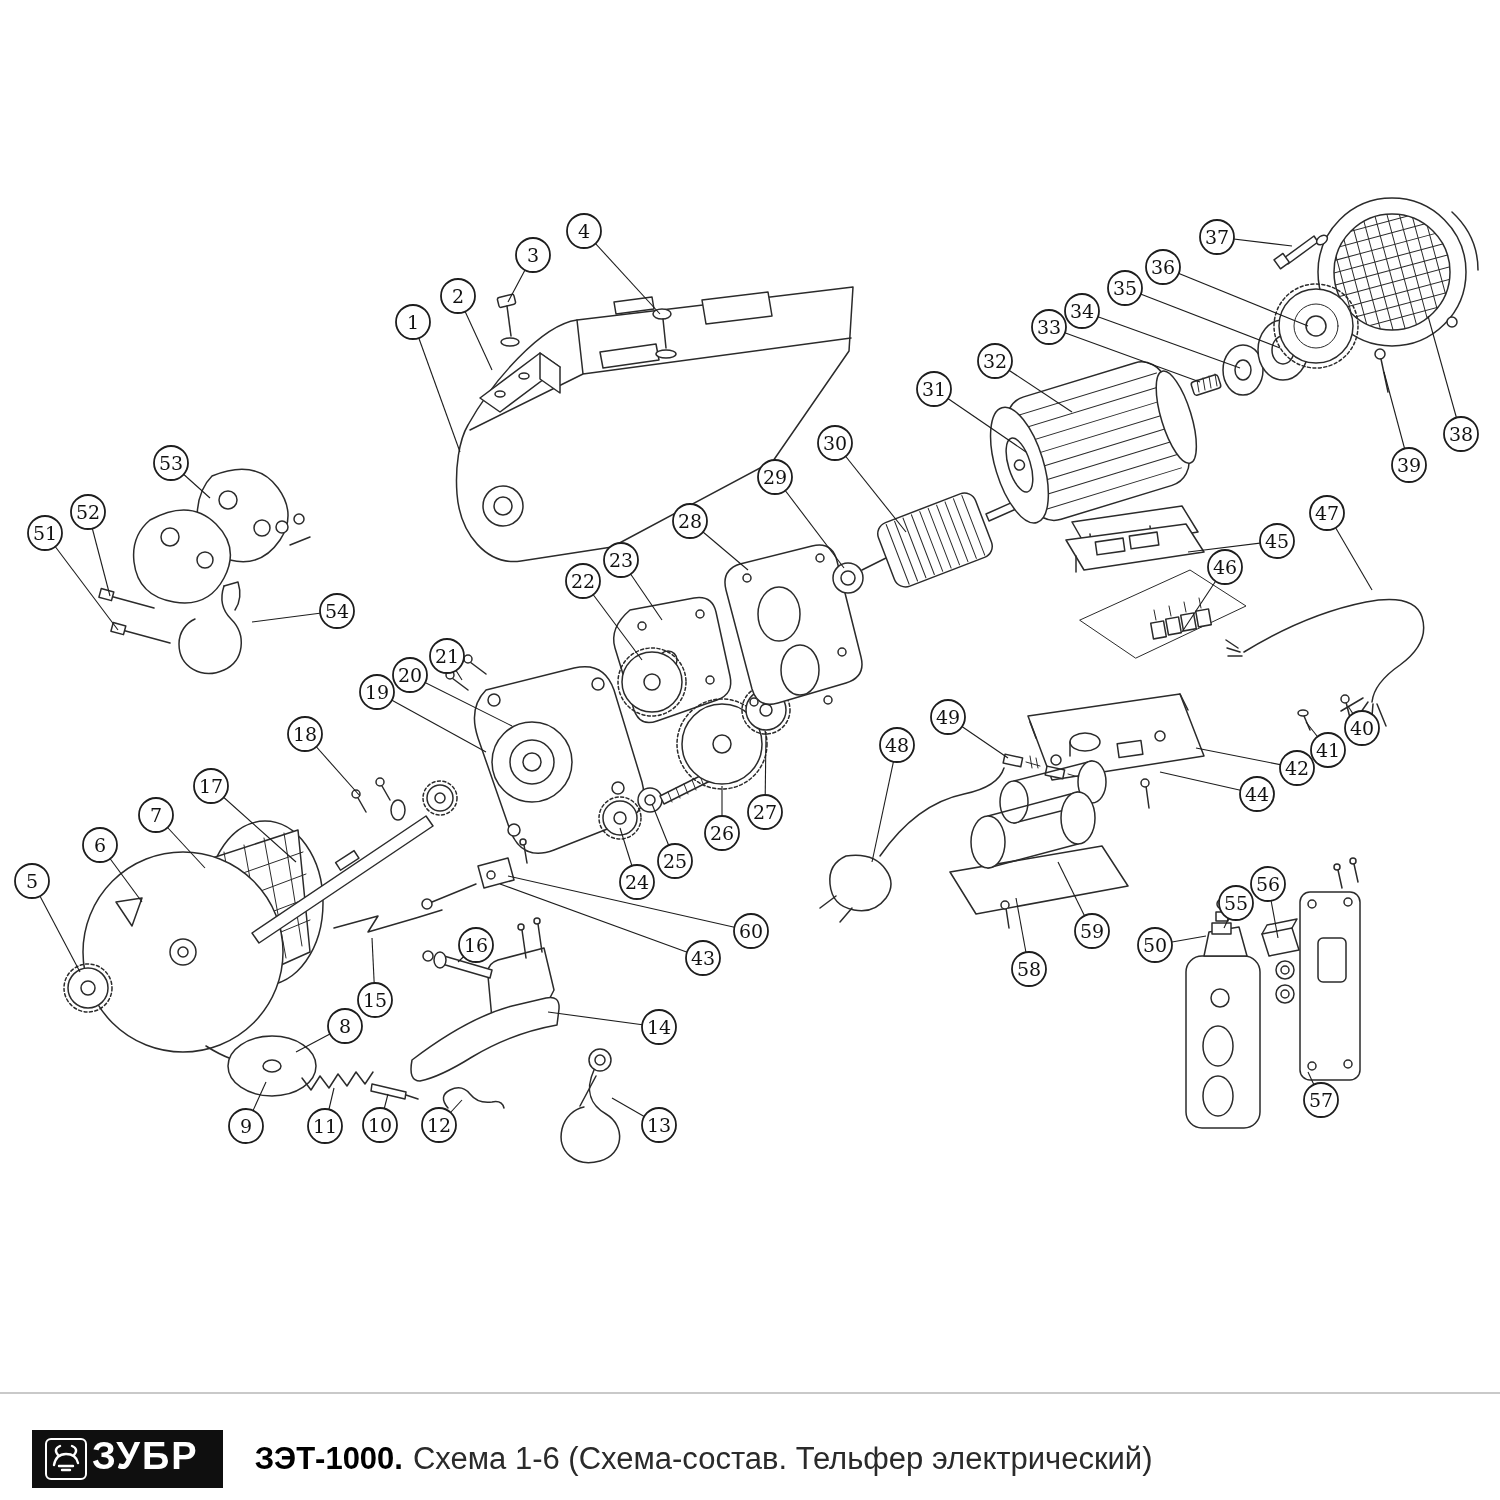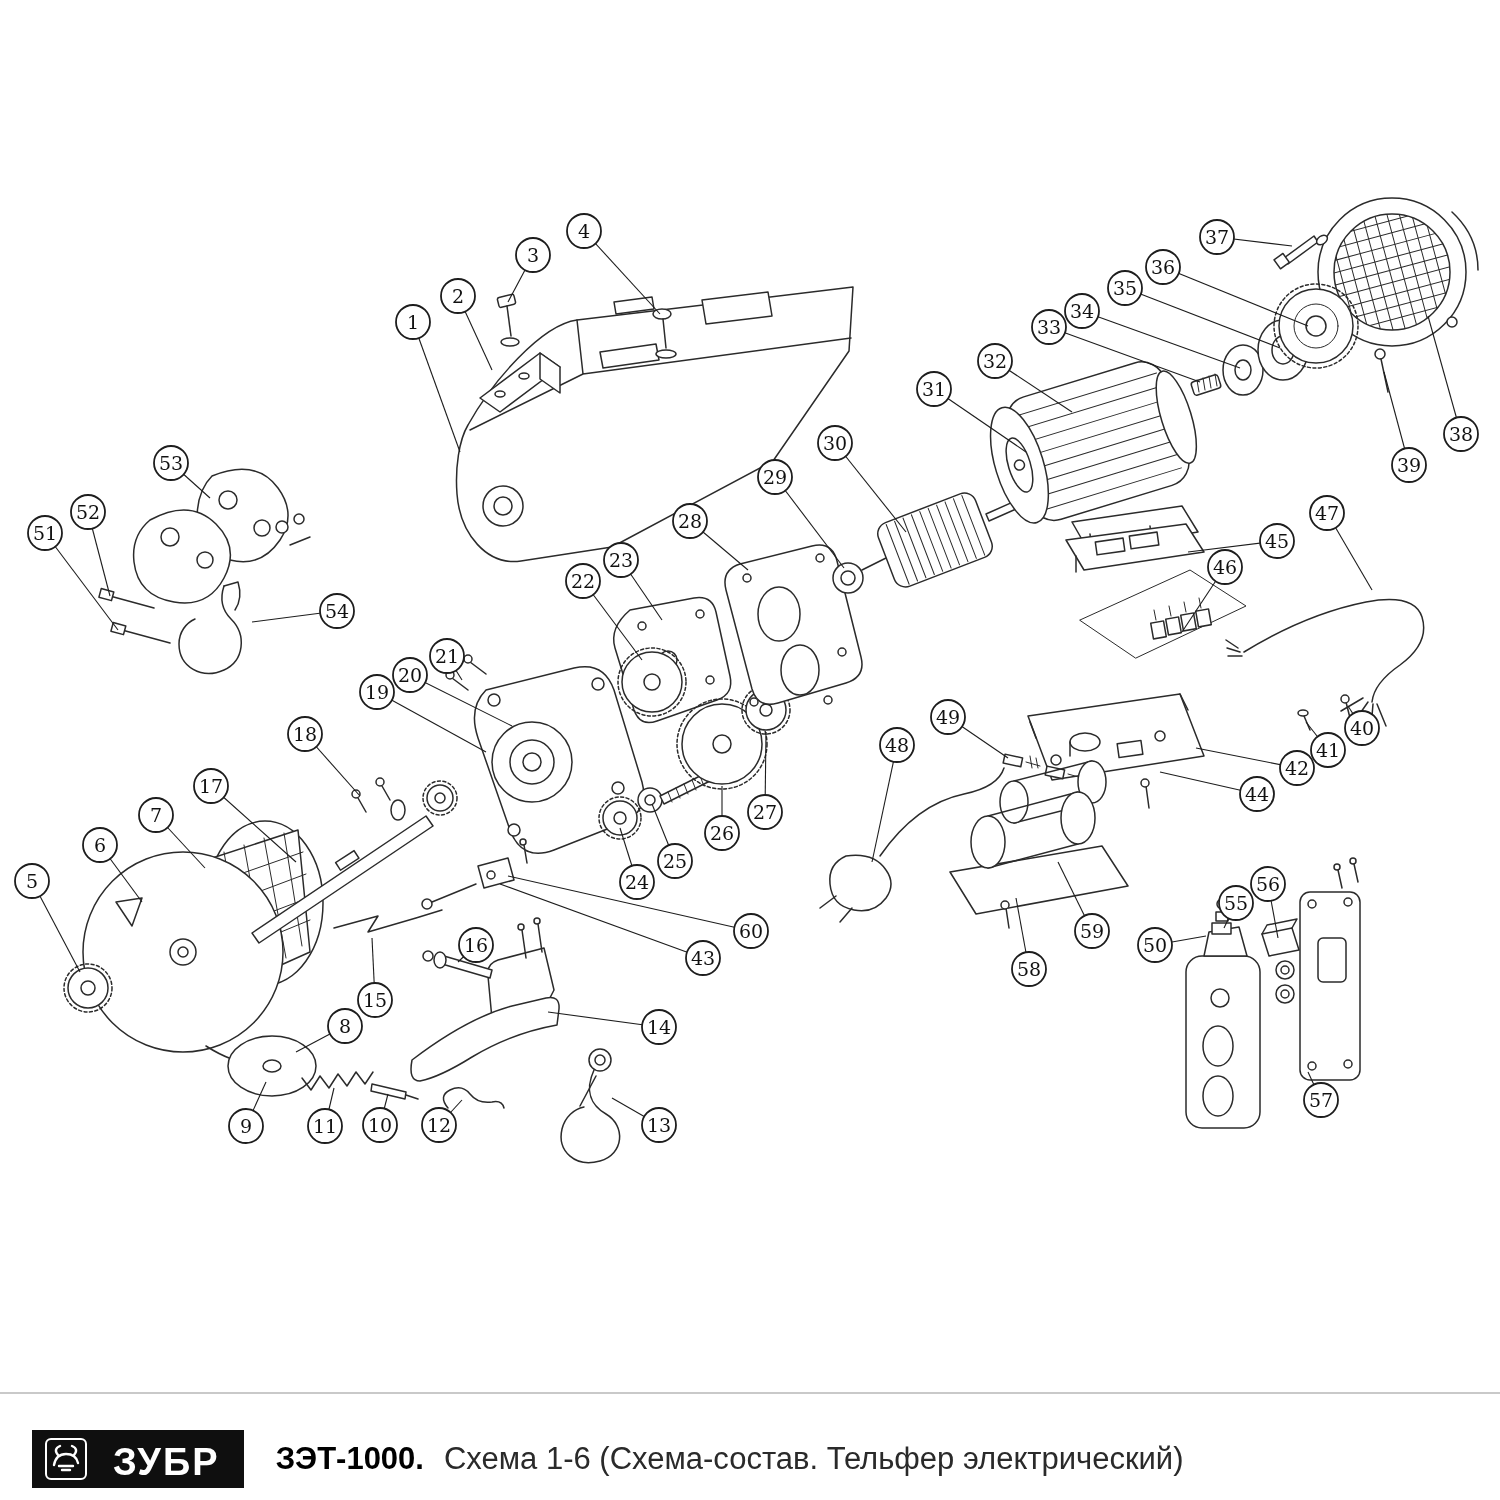"ЗУБР" .logo { align-items: flex-end -> flex-start; gap: 25px -> 4px }
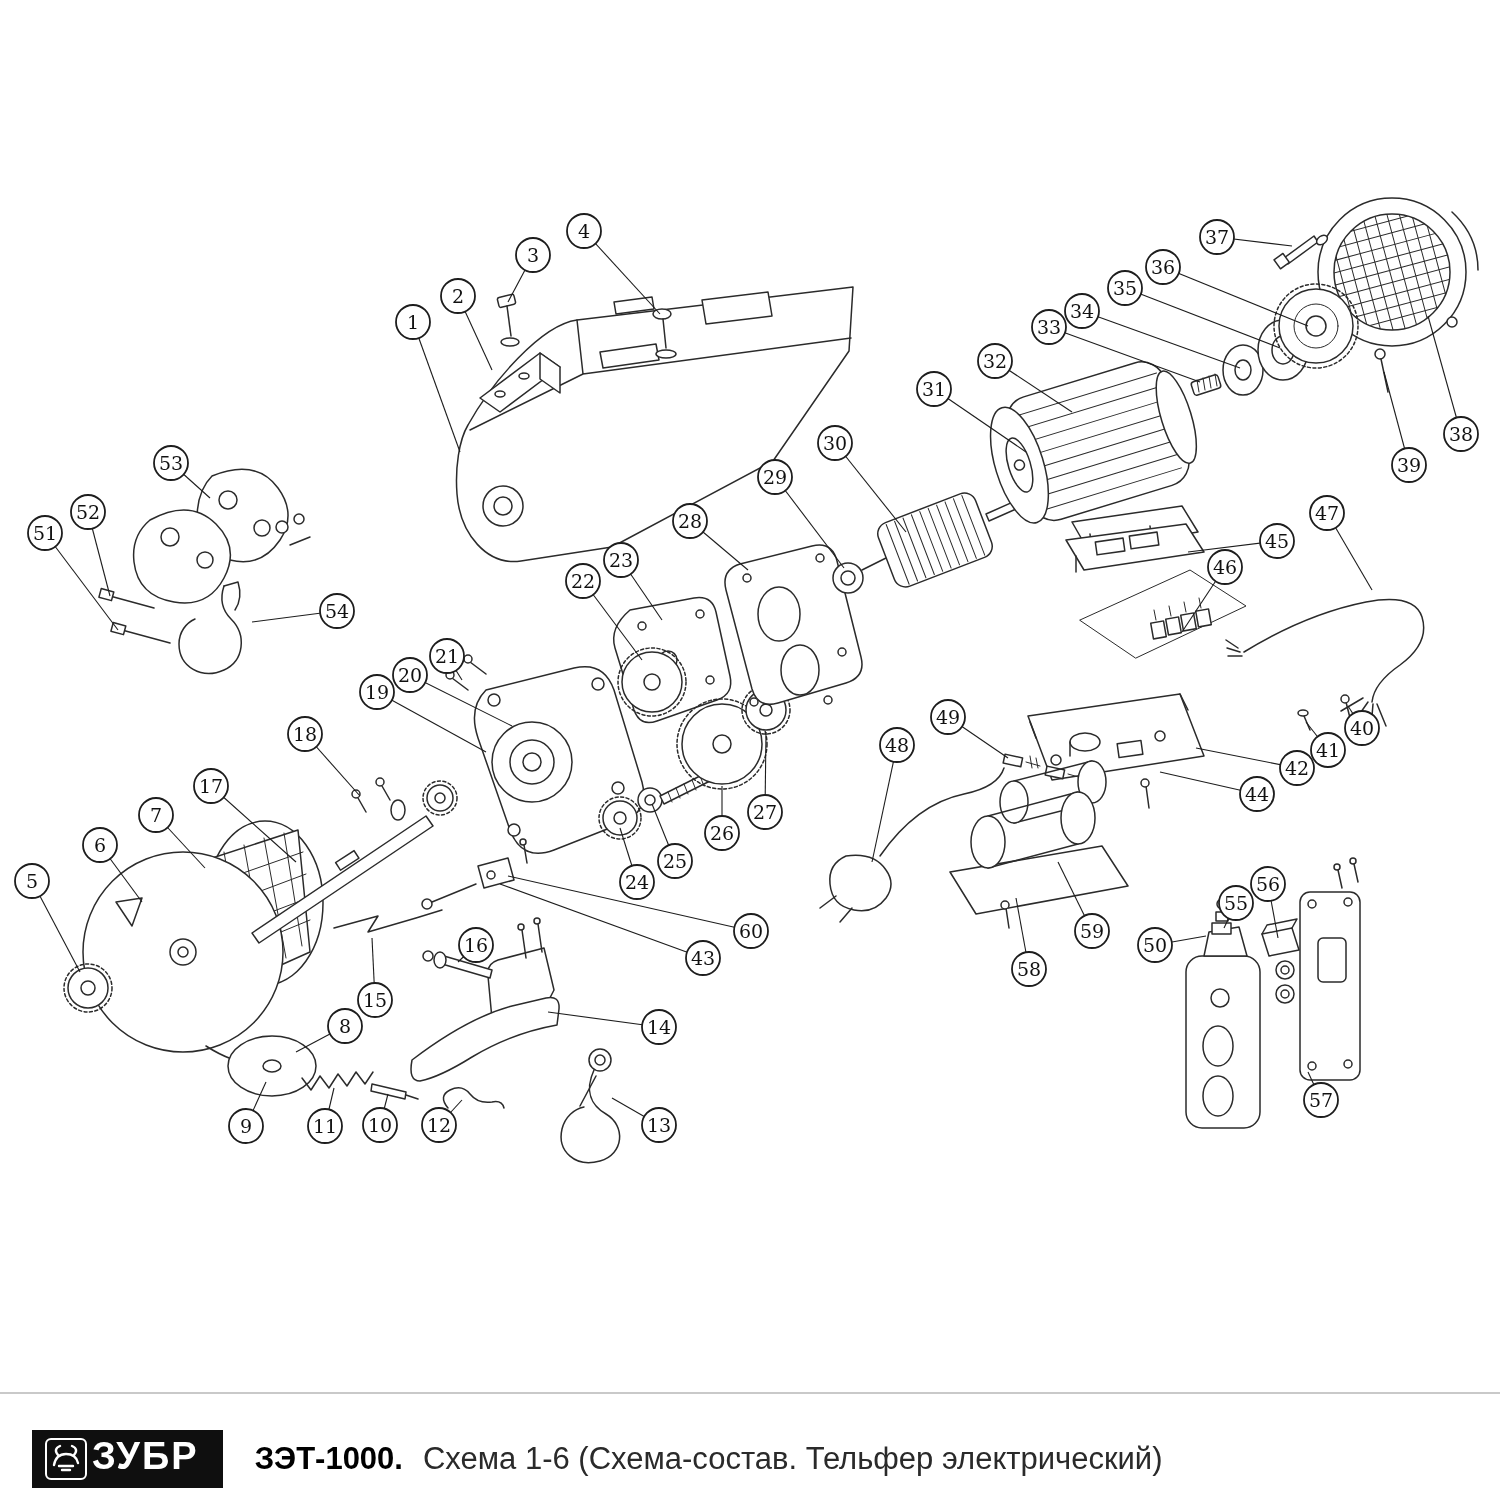"ЗЭТ-1000." .model { margin-right: 20px -> 10px }
